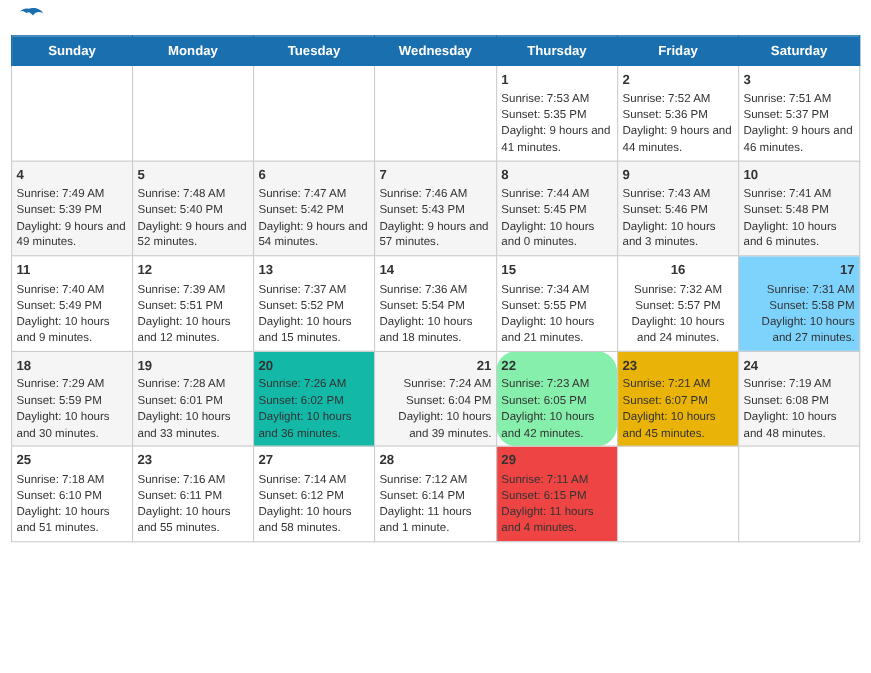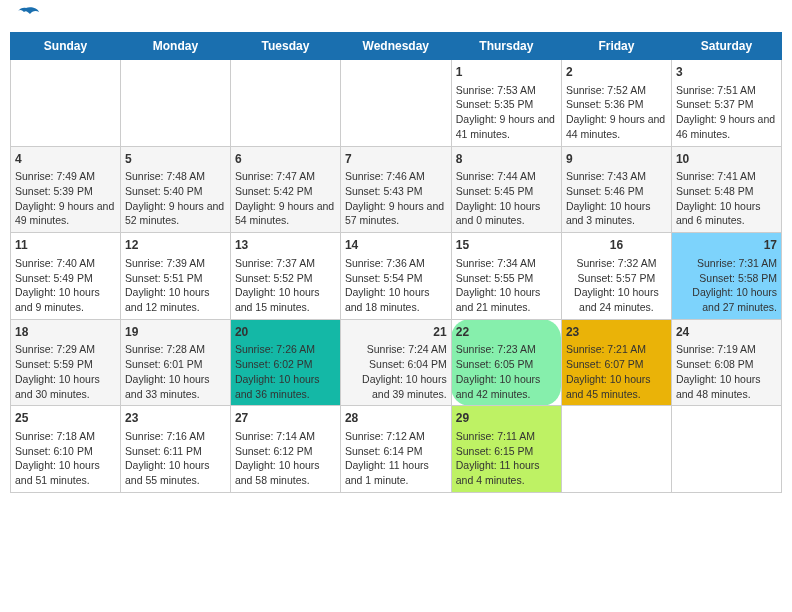"29" td { background-color: #bef264 -> #ef4444 }
